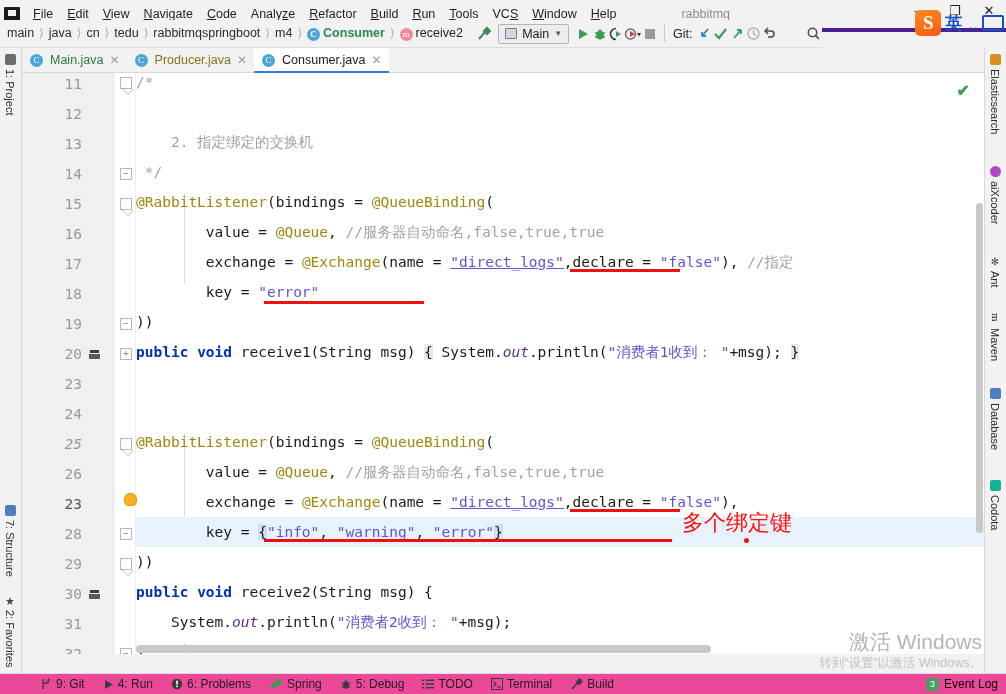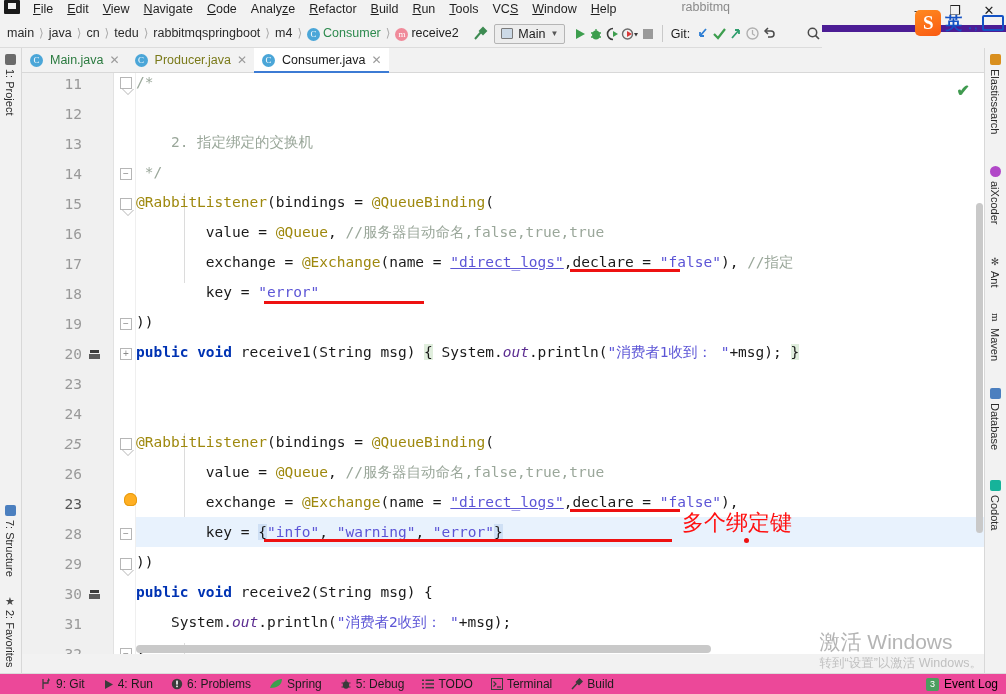"File" .menubar { align-items: none -> center; border-bottom: 7px solid #4c1d95 -> 4px solid #4c1d95 }
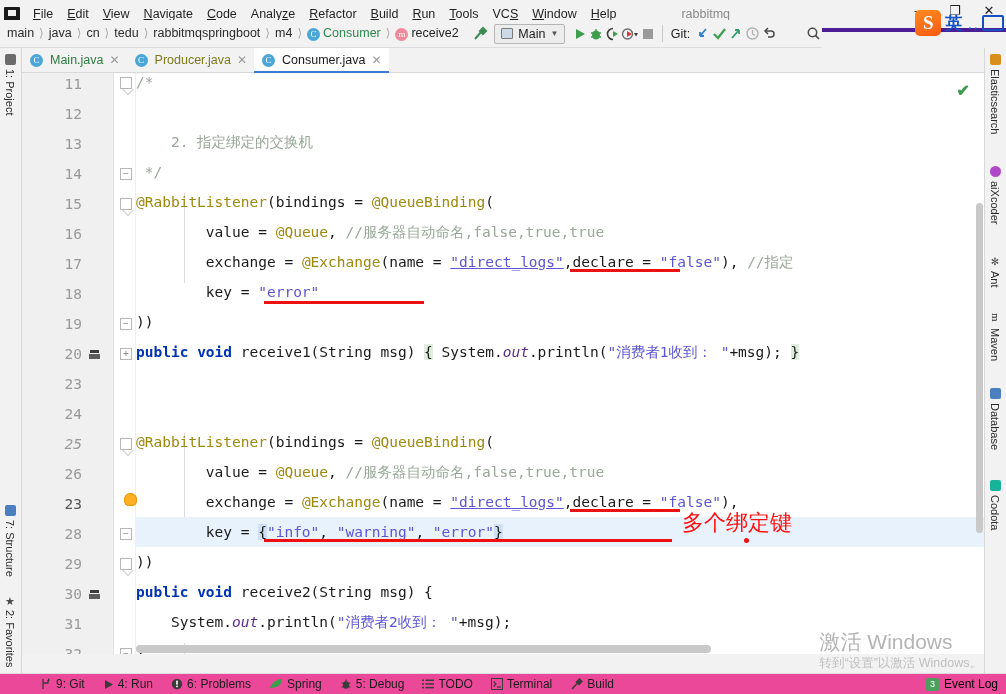"C Consumer" .crumb-green { font-weight: none -> bold }
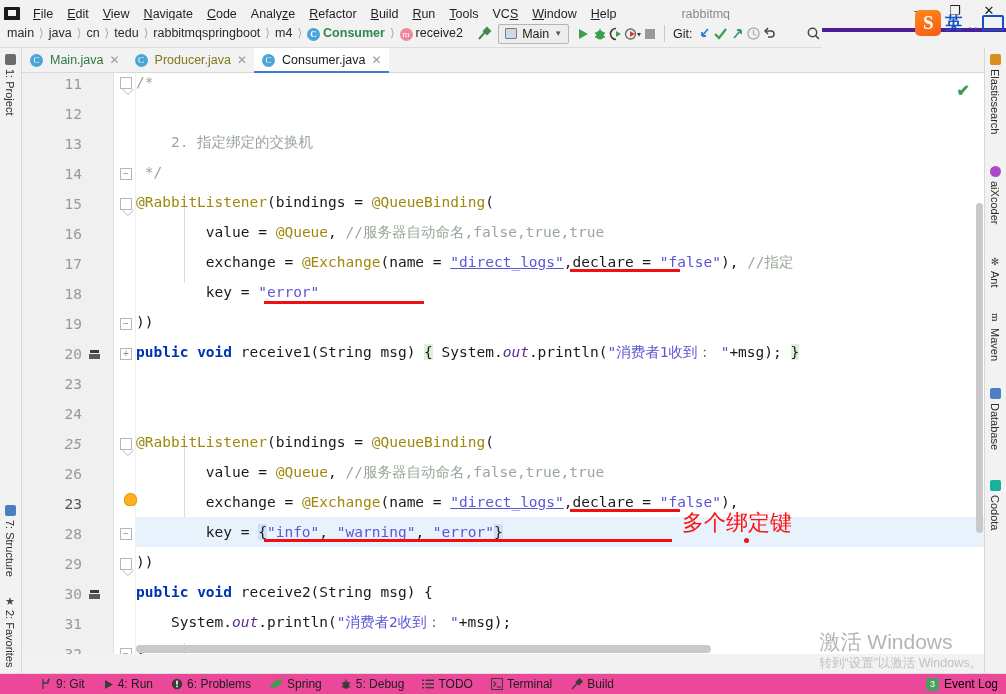"激活 Windows" .wm1 { text-align: none -> right }
